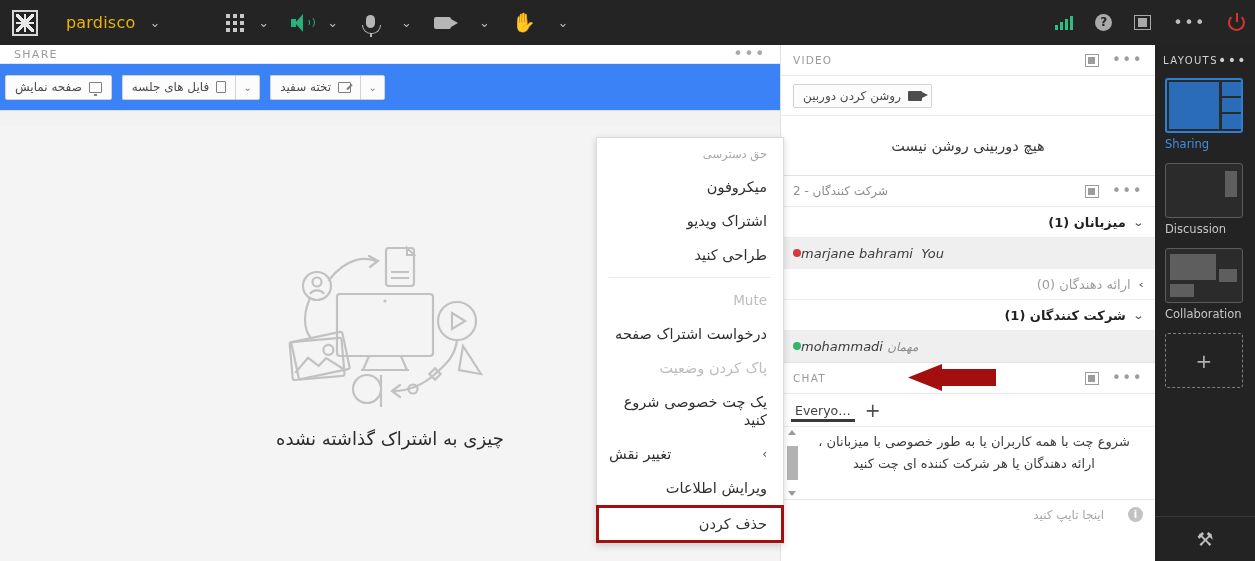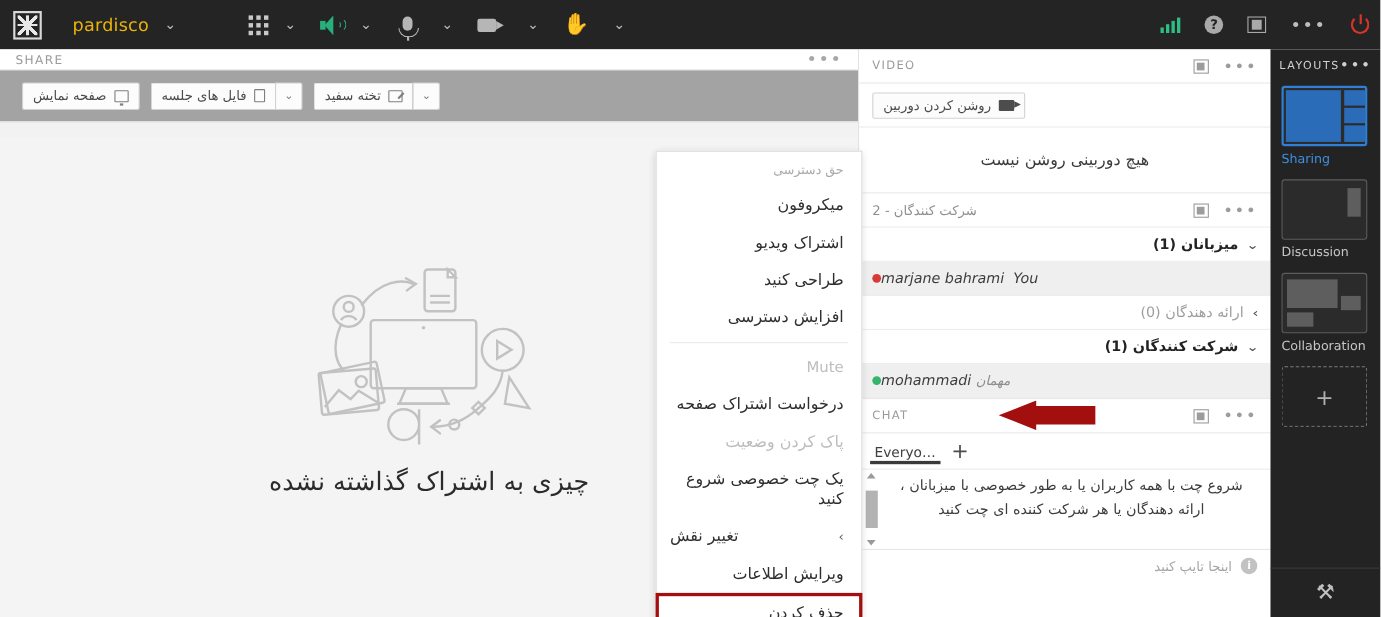"صفحه نمایش" .share-toolbar { background: #a3a3a3 -> #3b82f6; padding-left: 20px -> 5px }
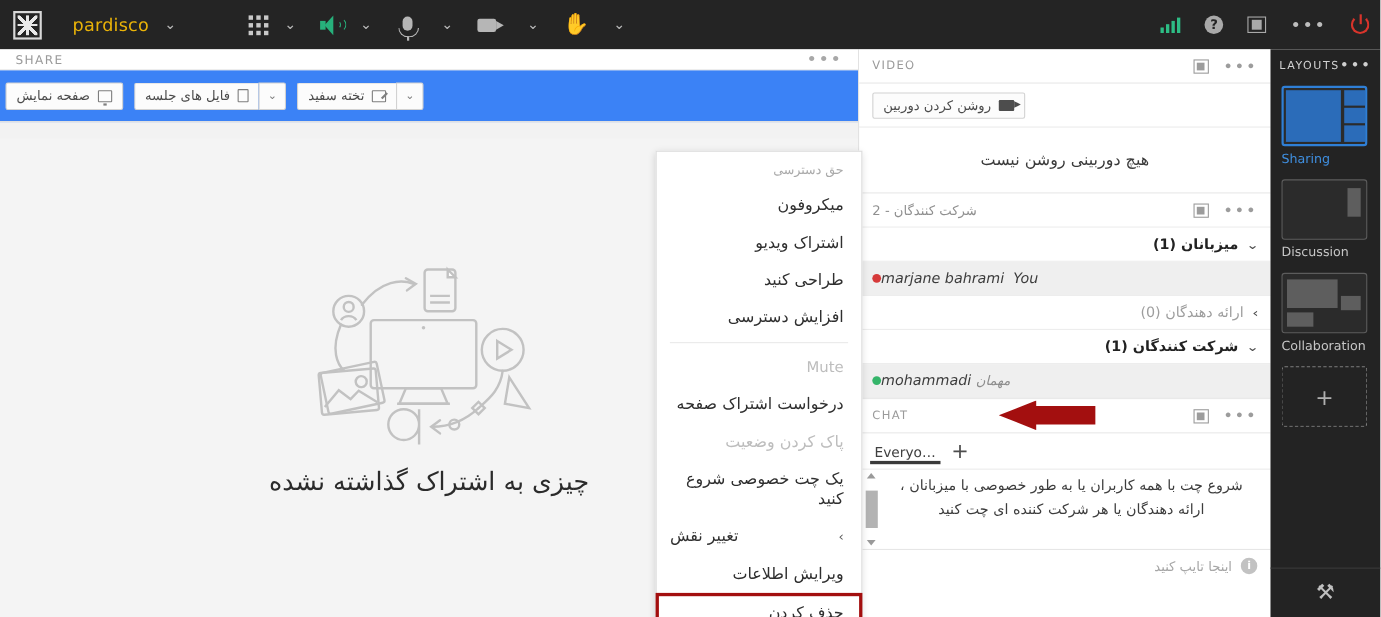"افزایش دسترسی" div.ctx-item { html: <div>افزایش دسترسی</div> -> none }
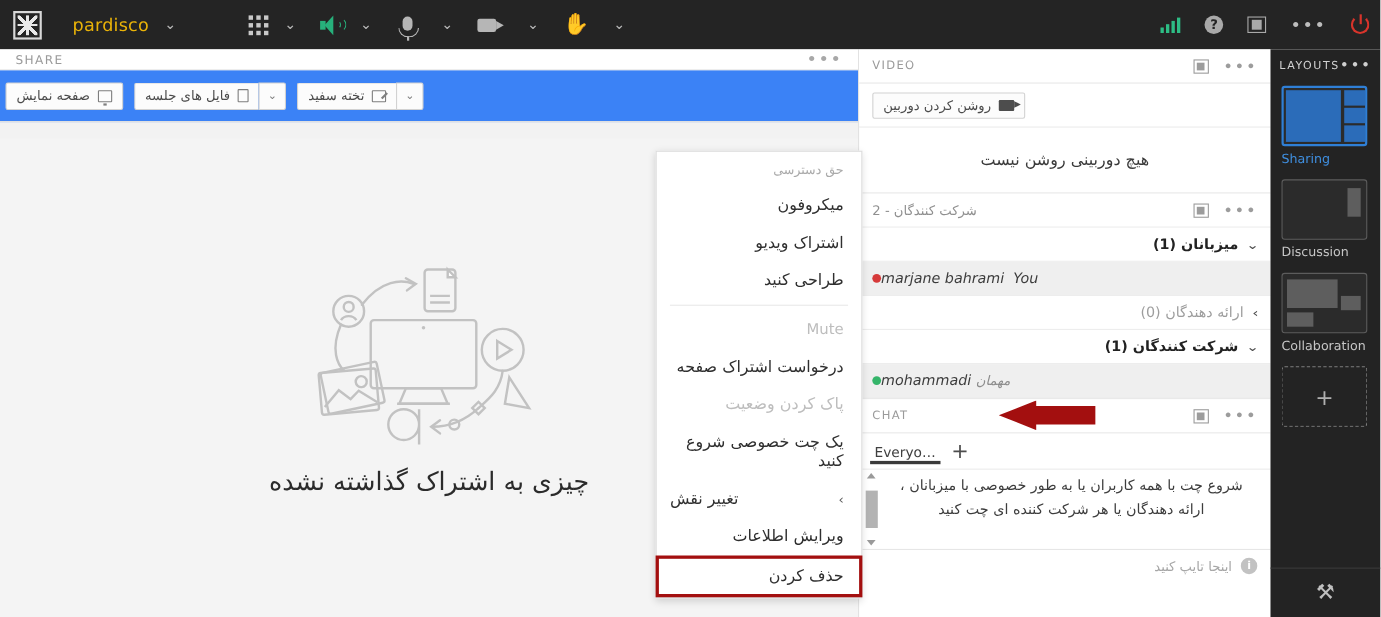"چیزی به اشتراک گذاشته نشده" .share-t1 { font-size: 23px -> 18px }
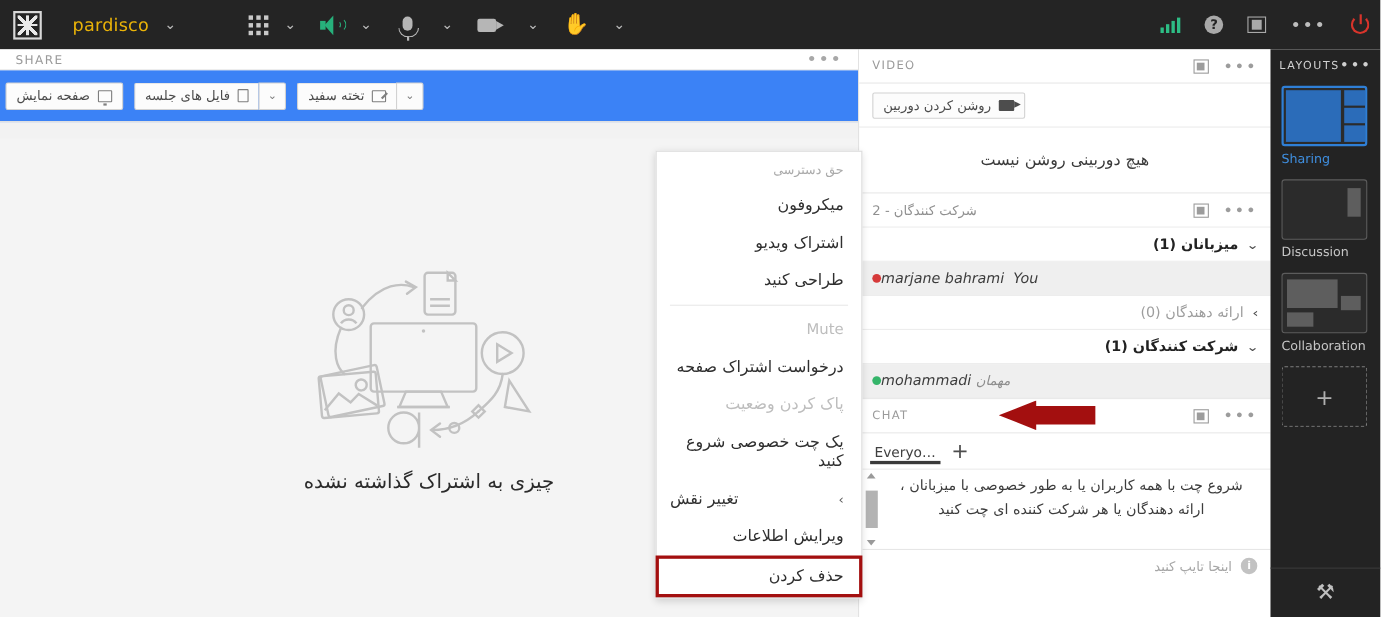"اینجا تایپ کنید" .chat-input { gap: 8px -> 24px }
